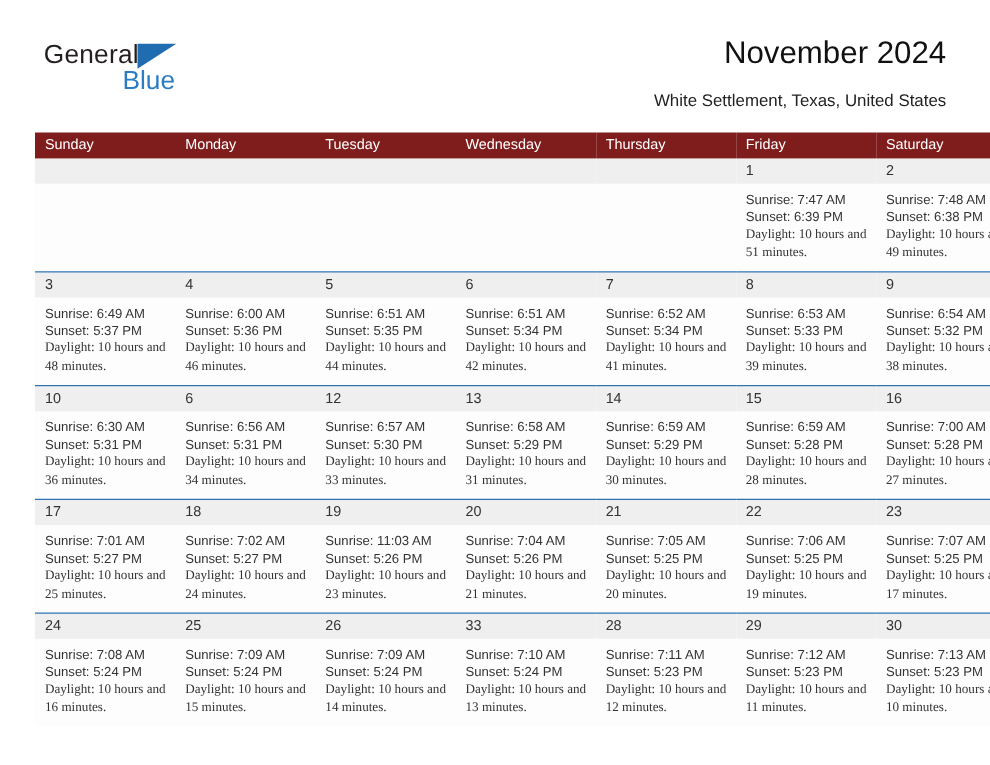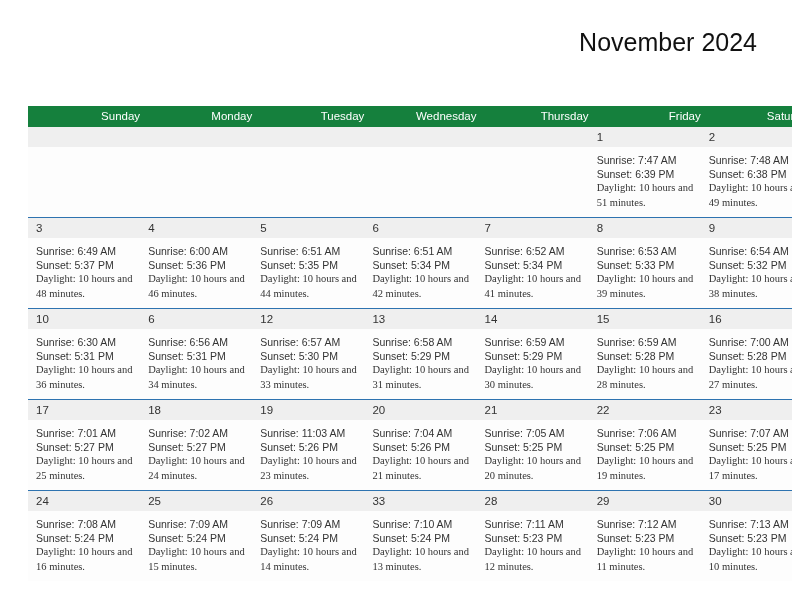"General" div.logo { html: none -> <div> <span>General</span> <span></span> <span>Blue</span> </div> }
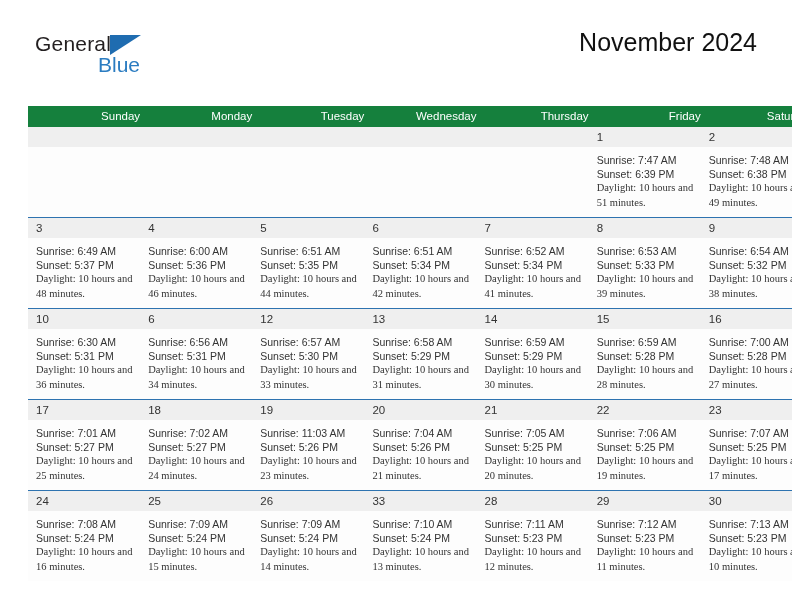"White Settlement, Texas, United States" div.subtitle { html: none -> <div>White Settlement, Texas, United States</div> }
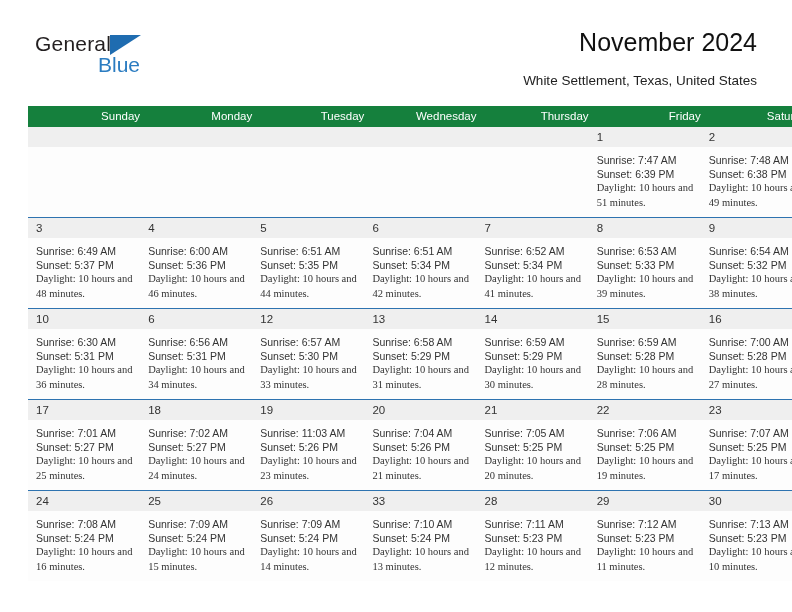"Sunday" table.cal th { background: #15803d -> #7f1d1d; text-align: right -> left }
